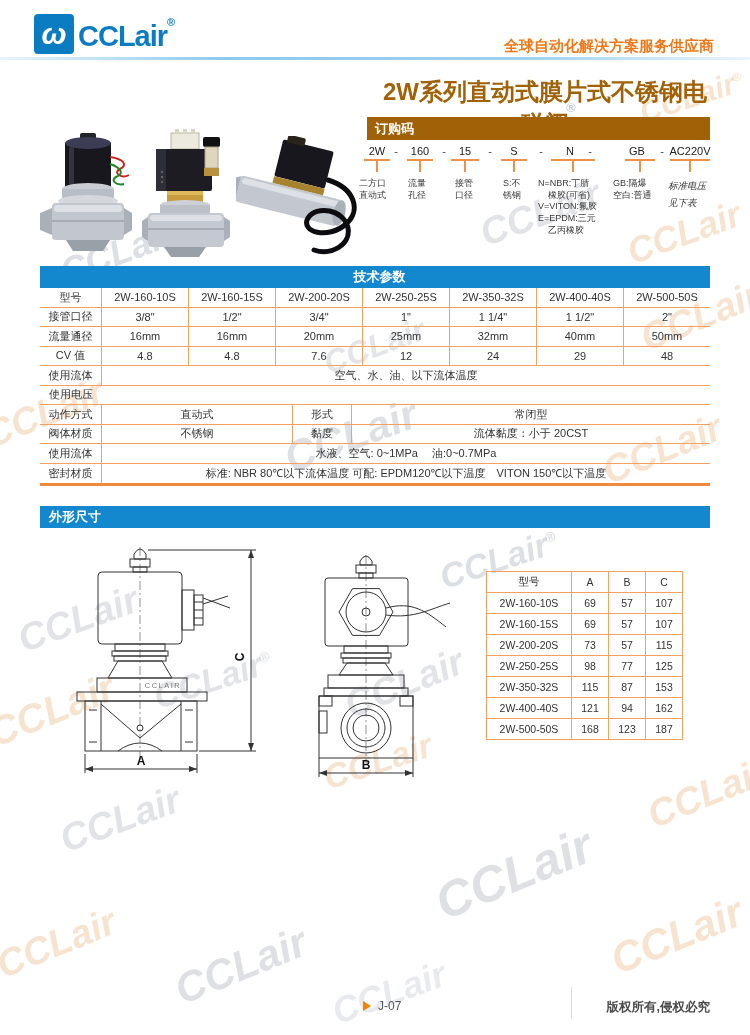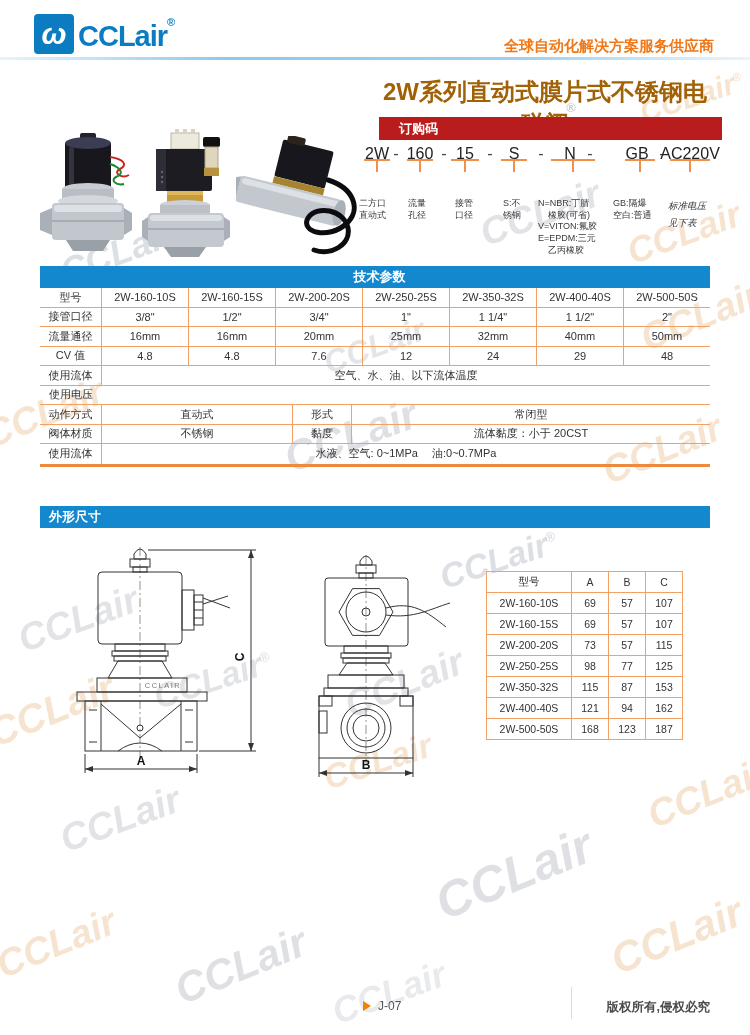"订购码" .order-bar { background: #b91c1c -> #a16207; left: 16px -> 4px; padding-left: 20px -> 8px }
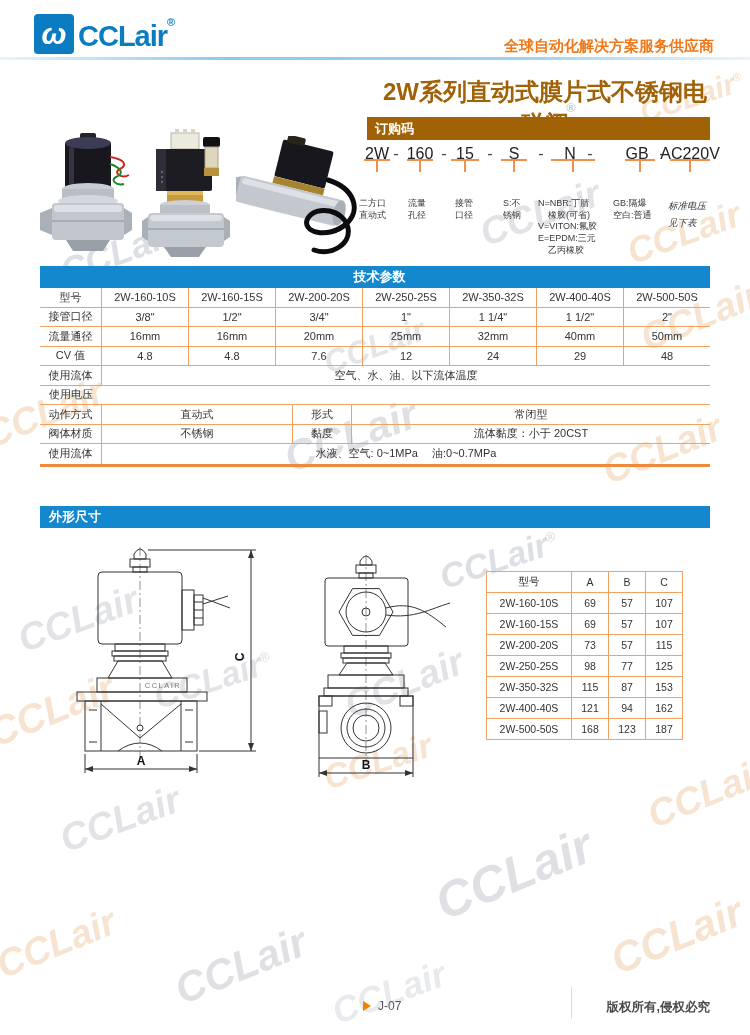"2W" .oc-code,.oc-dash { font-size: 16px -> 11px }
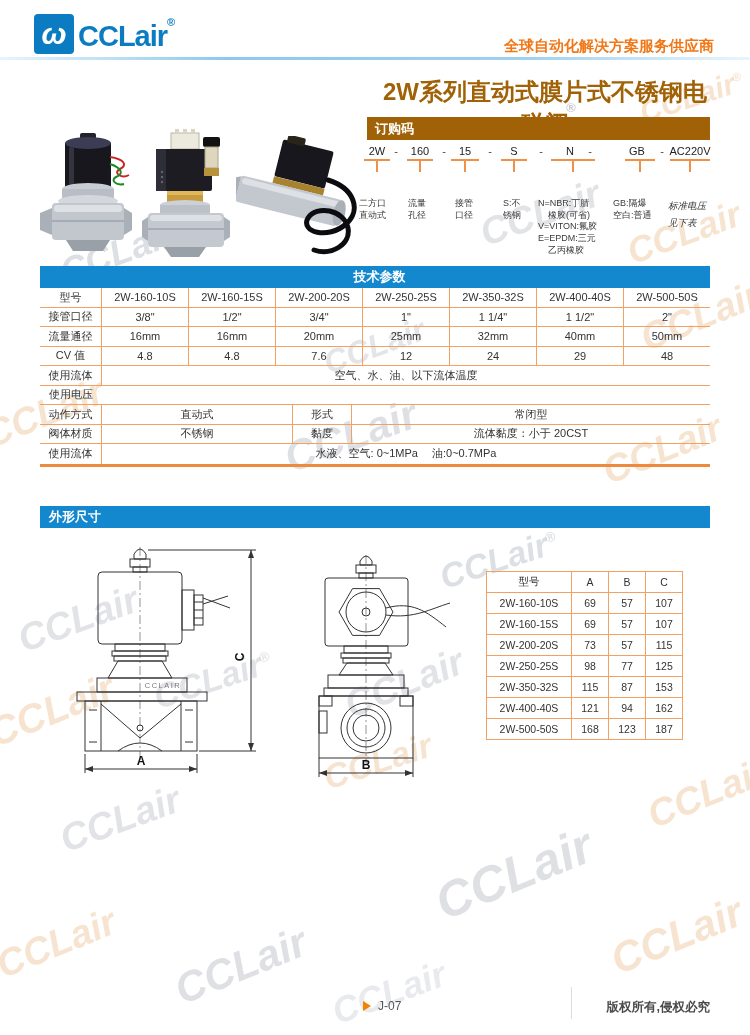"二方口" .oc-desc { margin-top: 20px -> none }
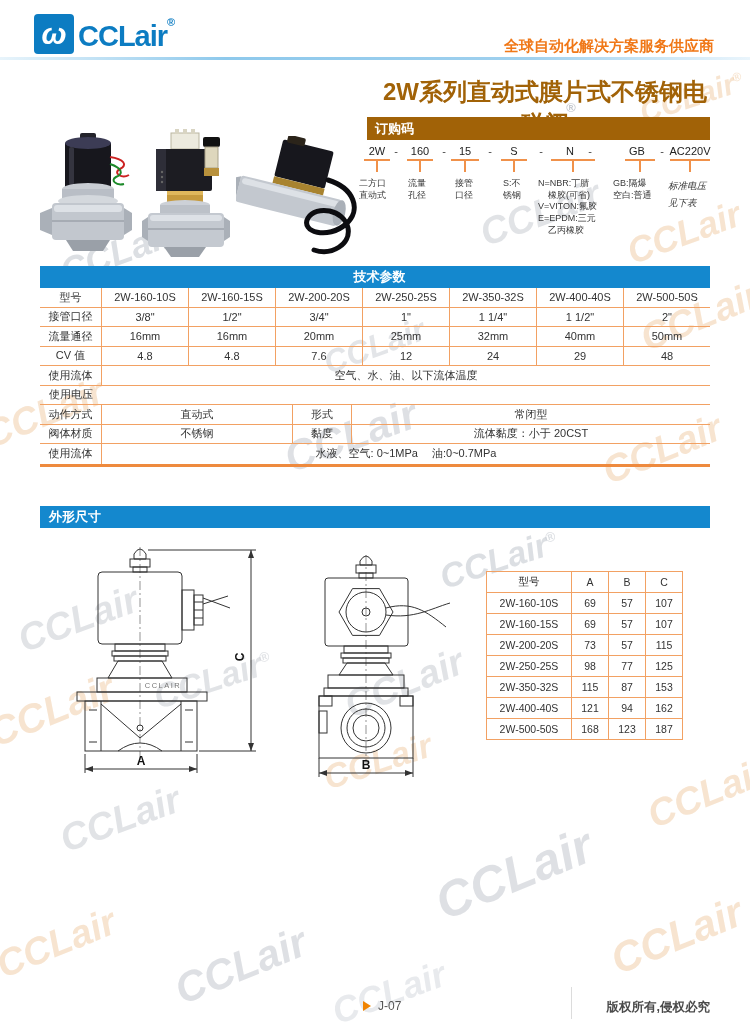"密封材质" div.t-row { html: none -> <div> <div>密封材质</div> <div>标准: NBR 80℃以下流体温度 可配: EPDM120℃以下温度 VITON 150℃以下温度</div> </div> }
